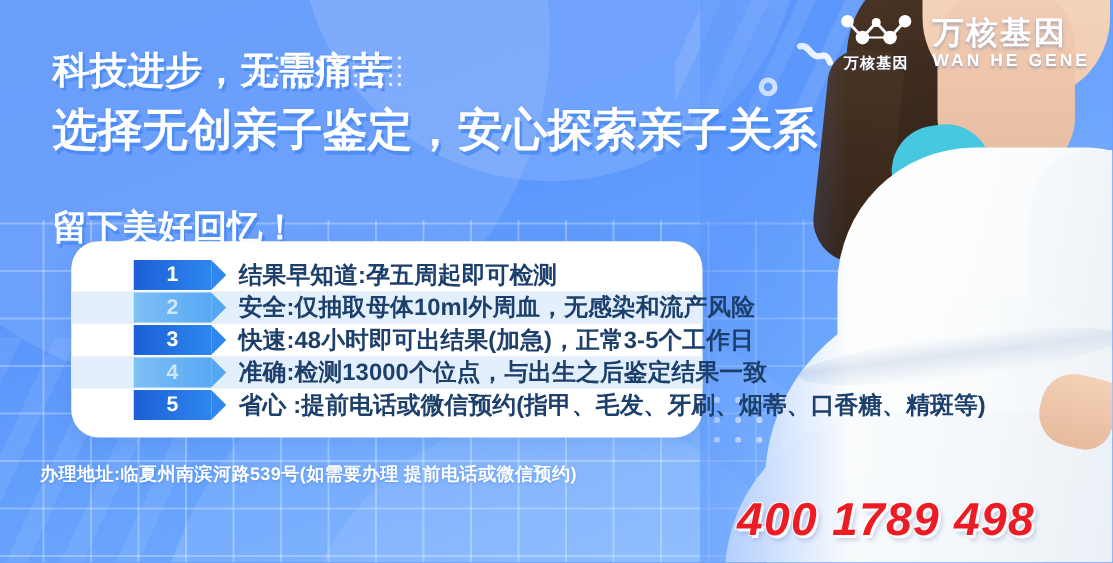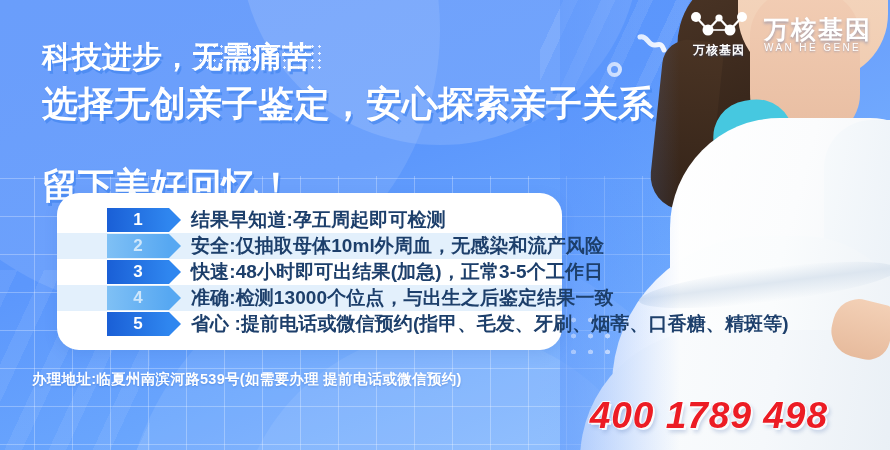"WAN HE GENE" .logo-en { font-size: 10px -> 14px; font-weight: normal -> bold }
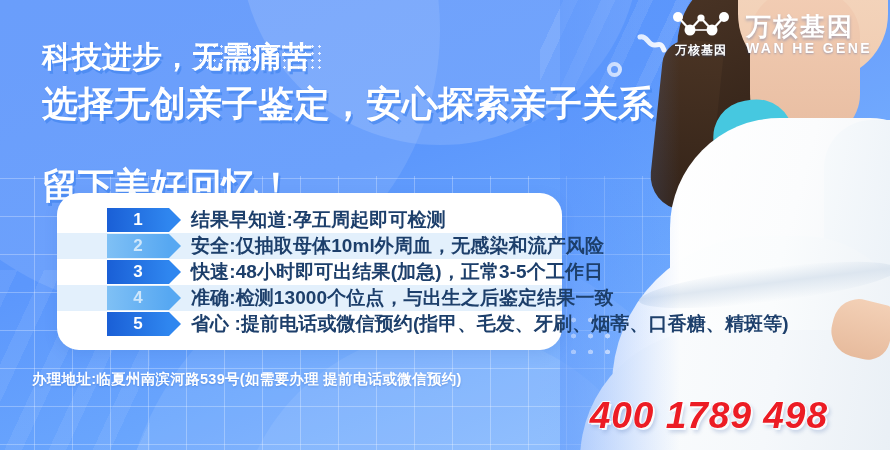"留下美好回忆！" .hl-3 { font-size: 36px -> 28px }
